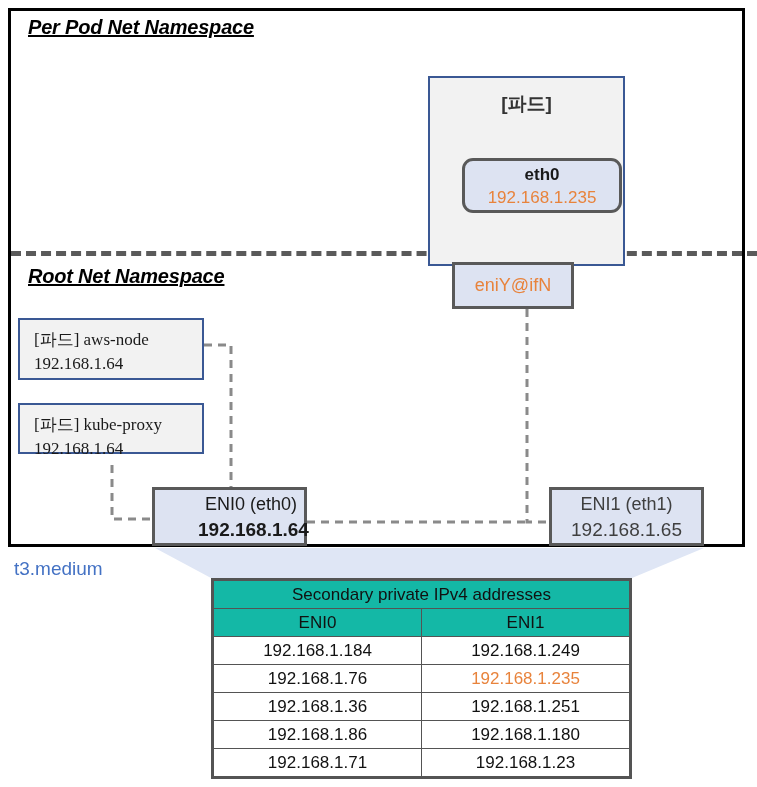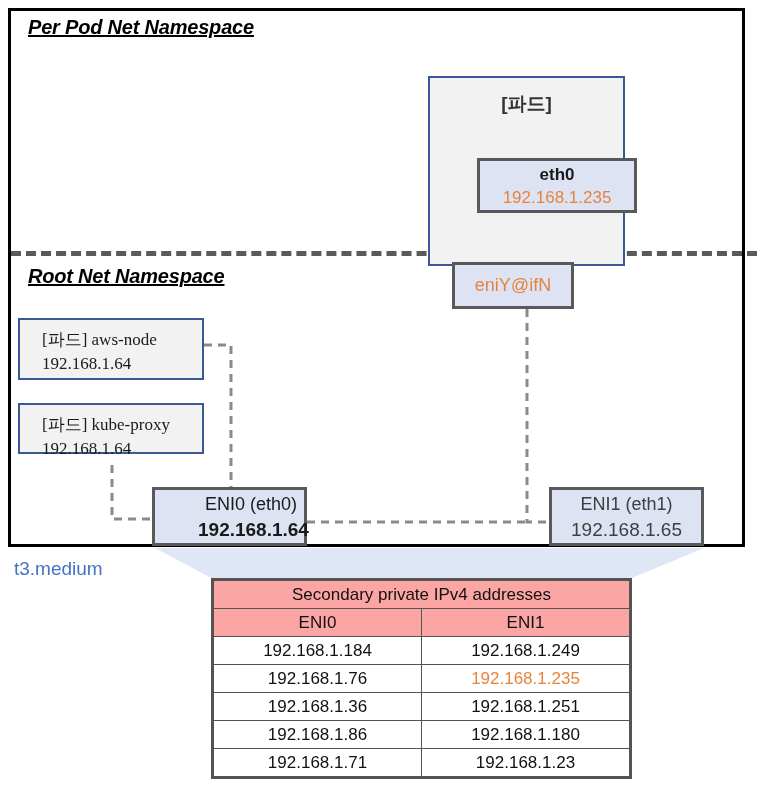"eth0" #iface-eth0 { border-radius: none -> 11px; left: 47px -> 32px }
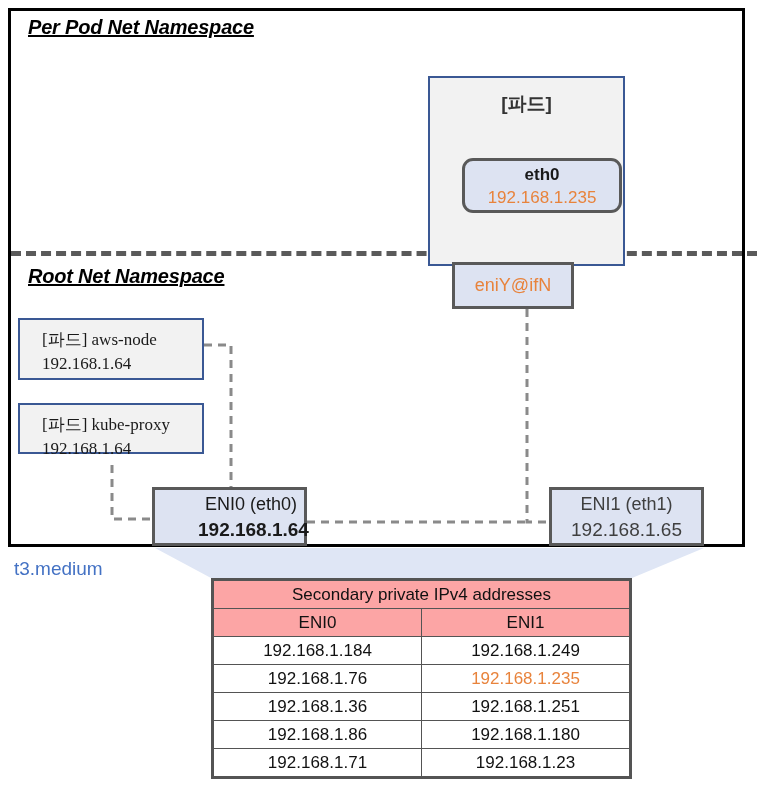"[파드] aws-node" .hostpod-box { padding: 8px 0 0 22px -> 8px 0 0 14px }
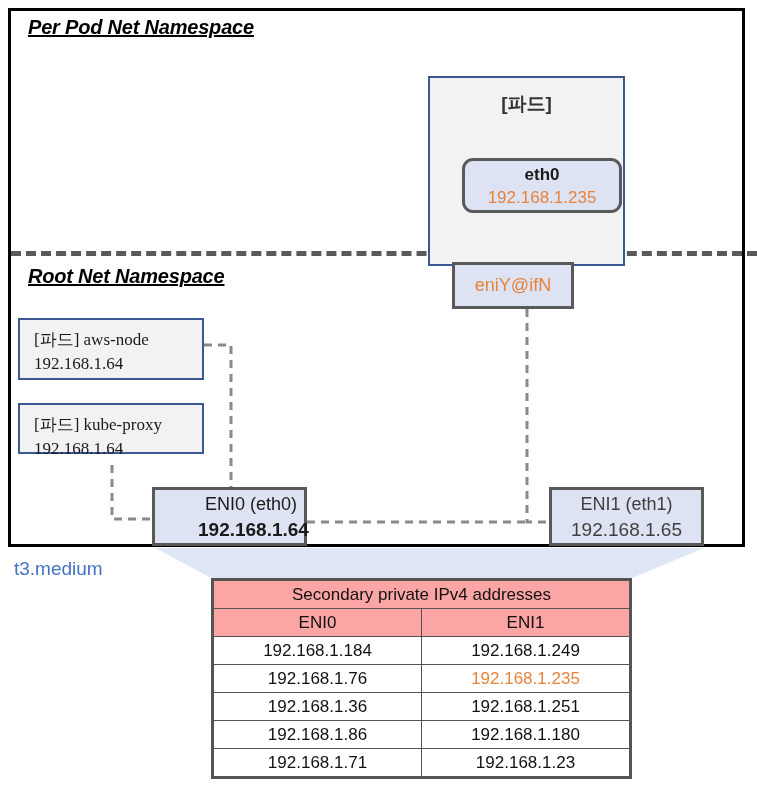"Secondary private IPv4 addresses" #ip-table th { background: #fca5a5 -> #14b8a6 }
